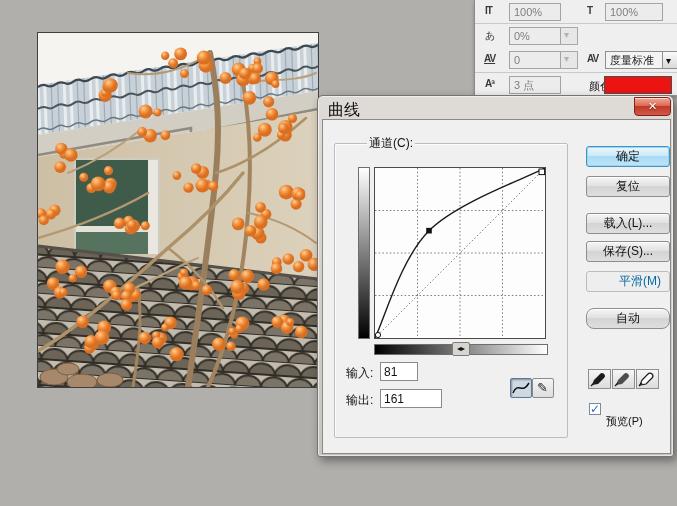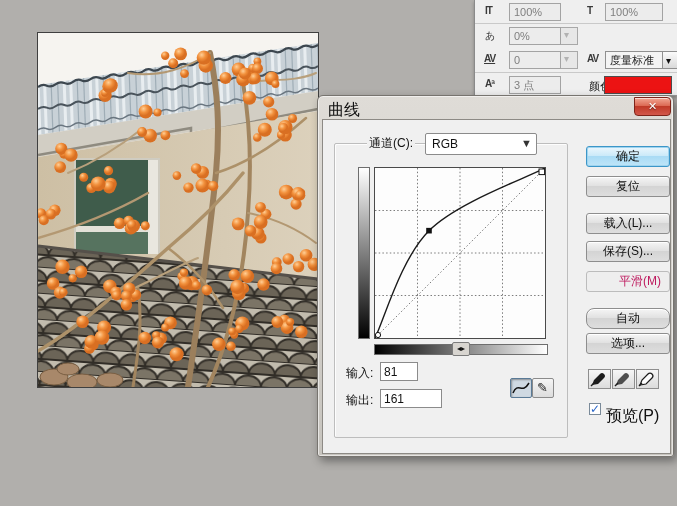"RGB" div.combo { html: <div> <span>RGB</span> <span>▼</span> </div> -> none }
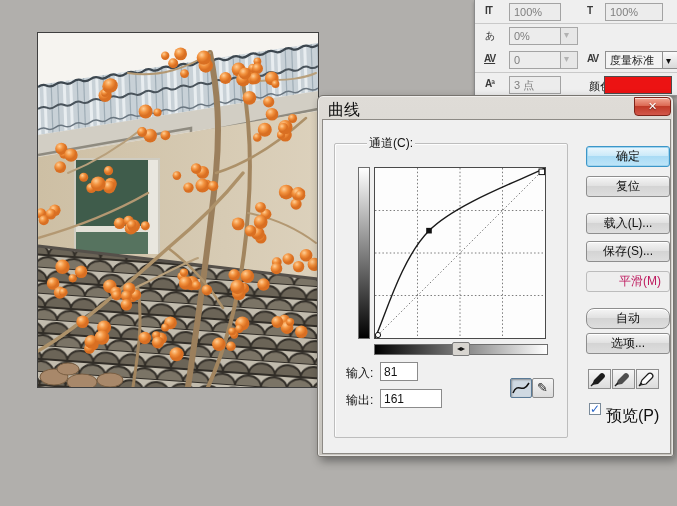"平滑(M)" .pbtn.disabled { color: #be185d -> #0369a1 }
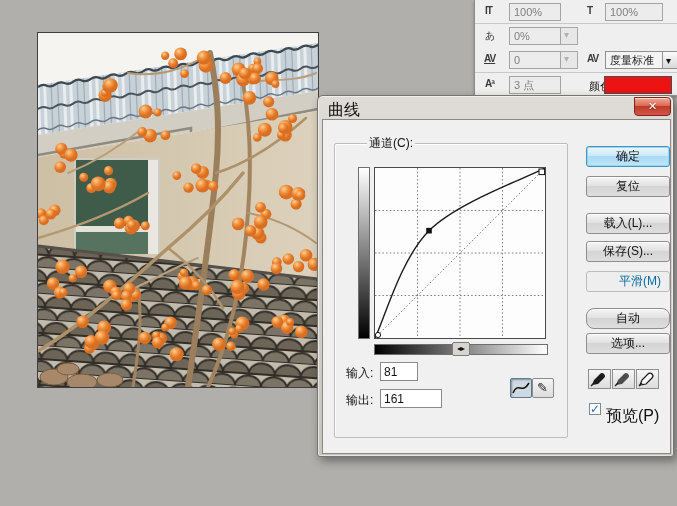"选项..." div.pbtn { html: <div>选项...</div> -> none }
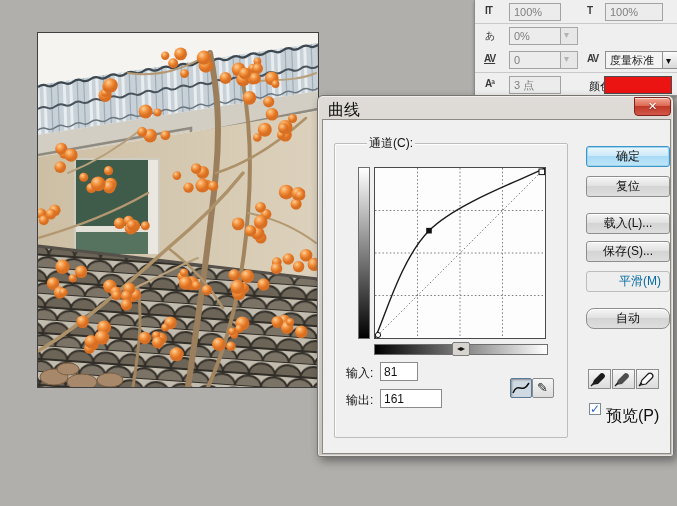"预览(P)" .checklabel { font-size: 16px -> 11px; top: 4px -> 12px }
